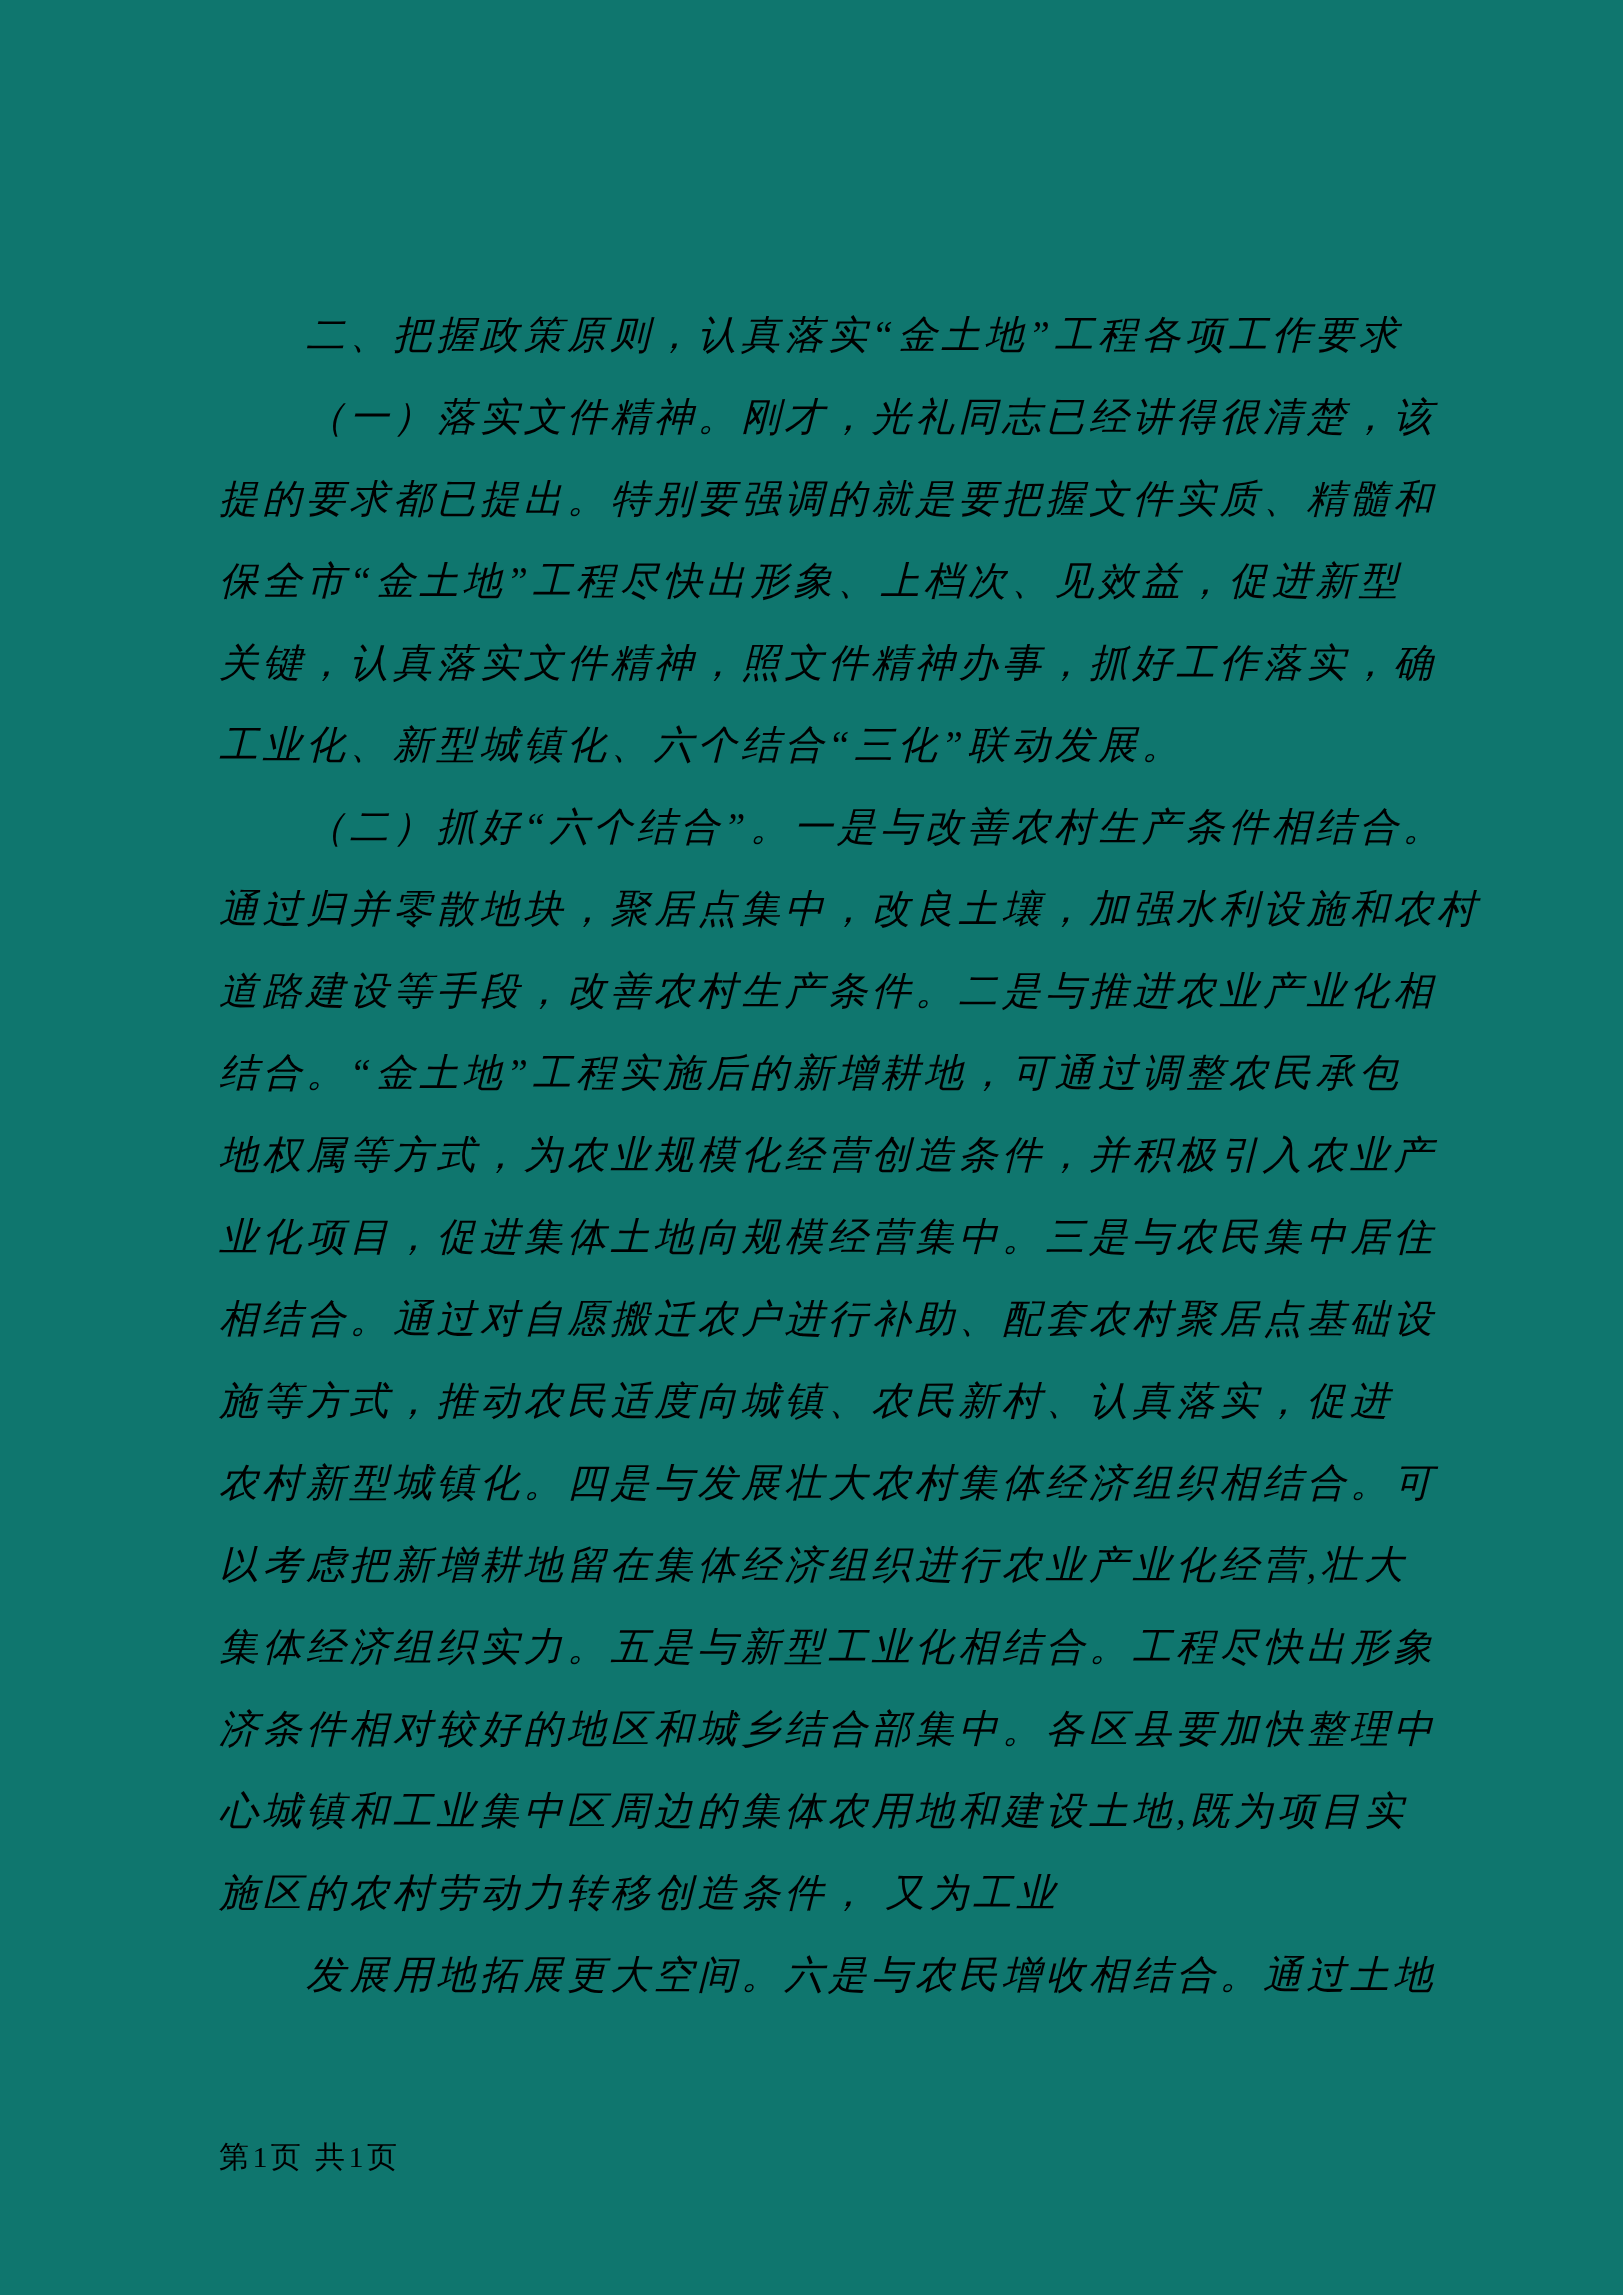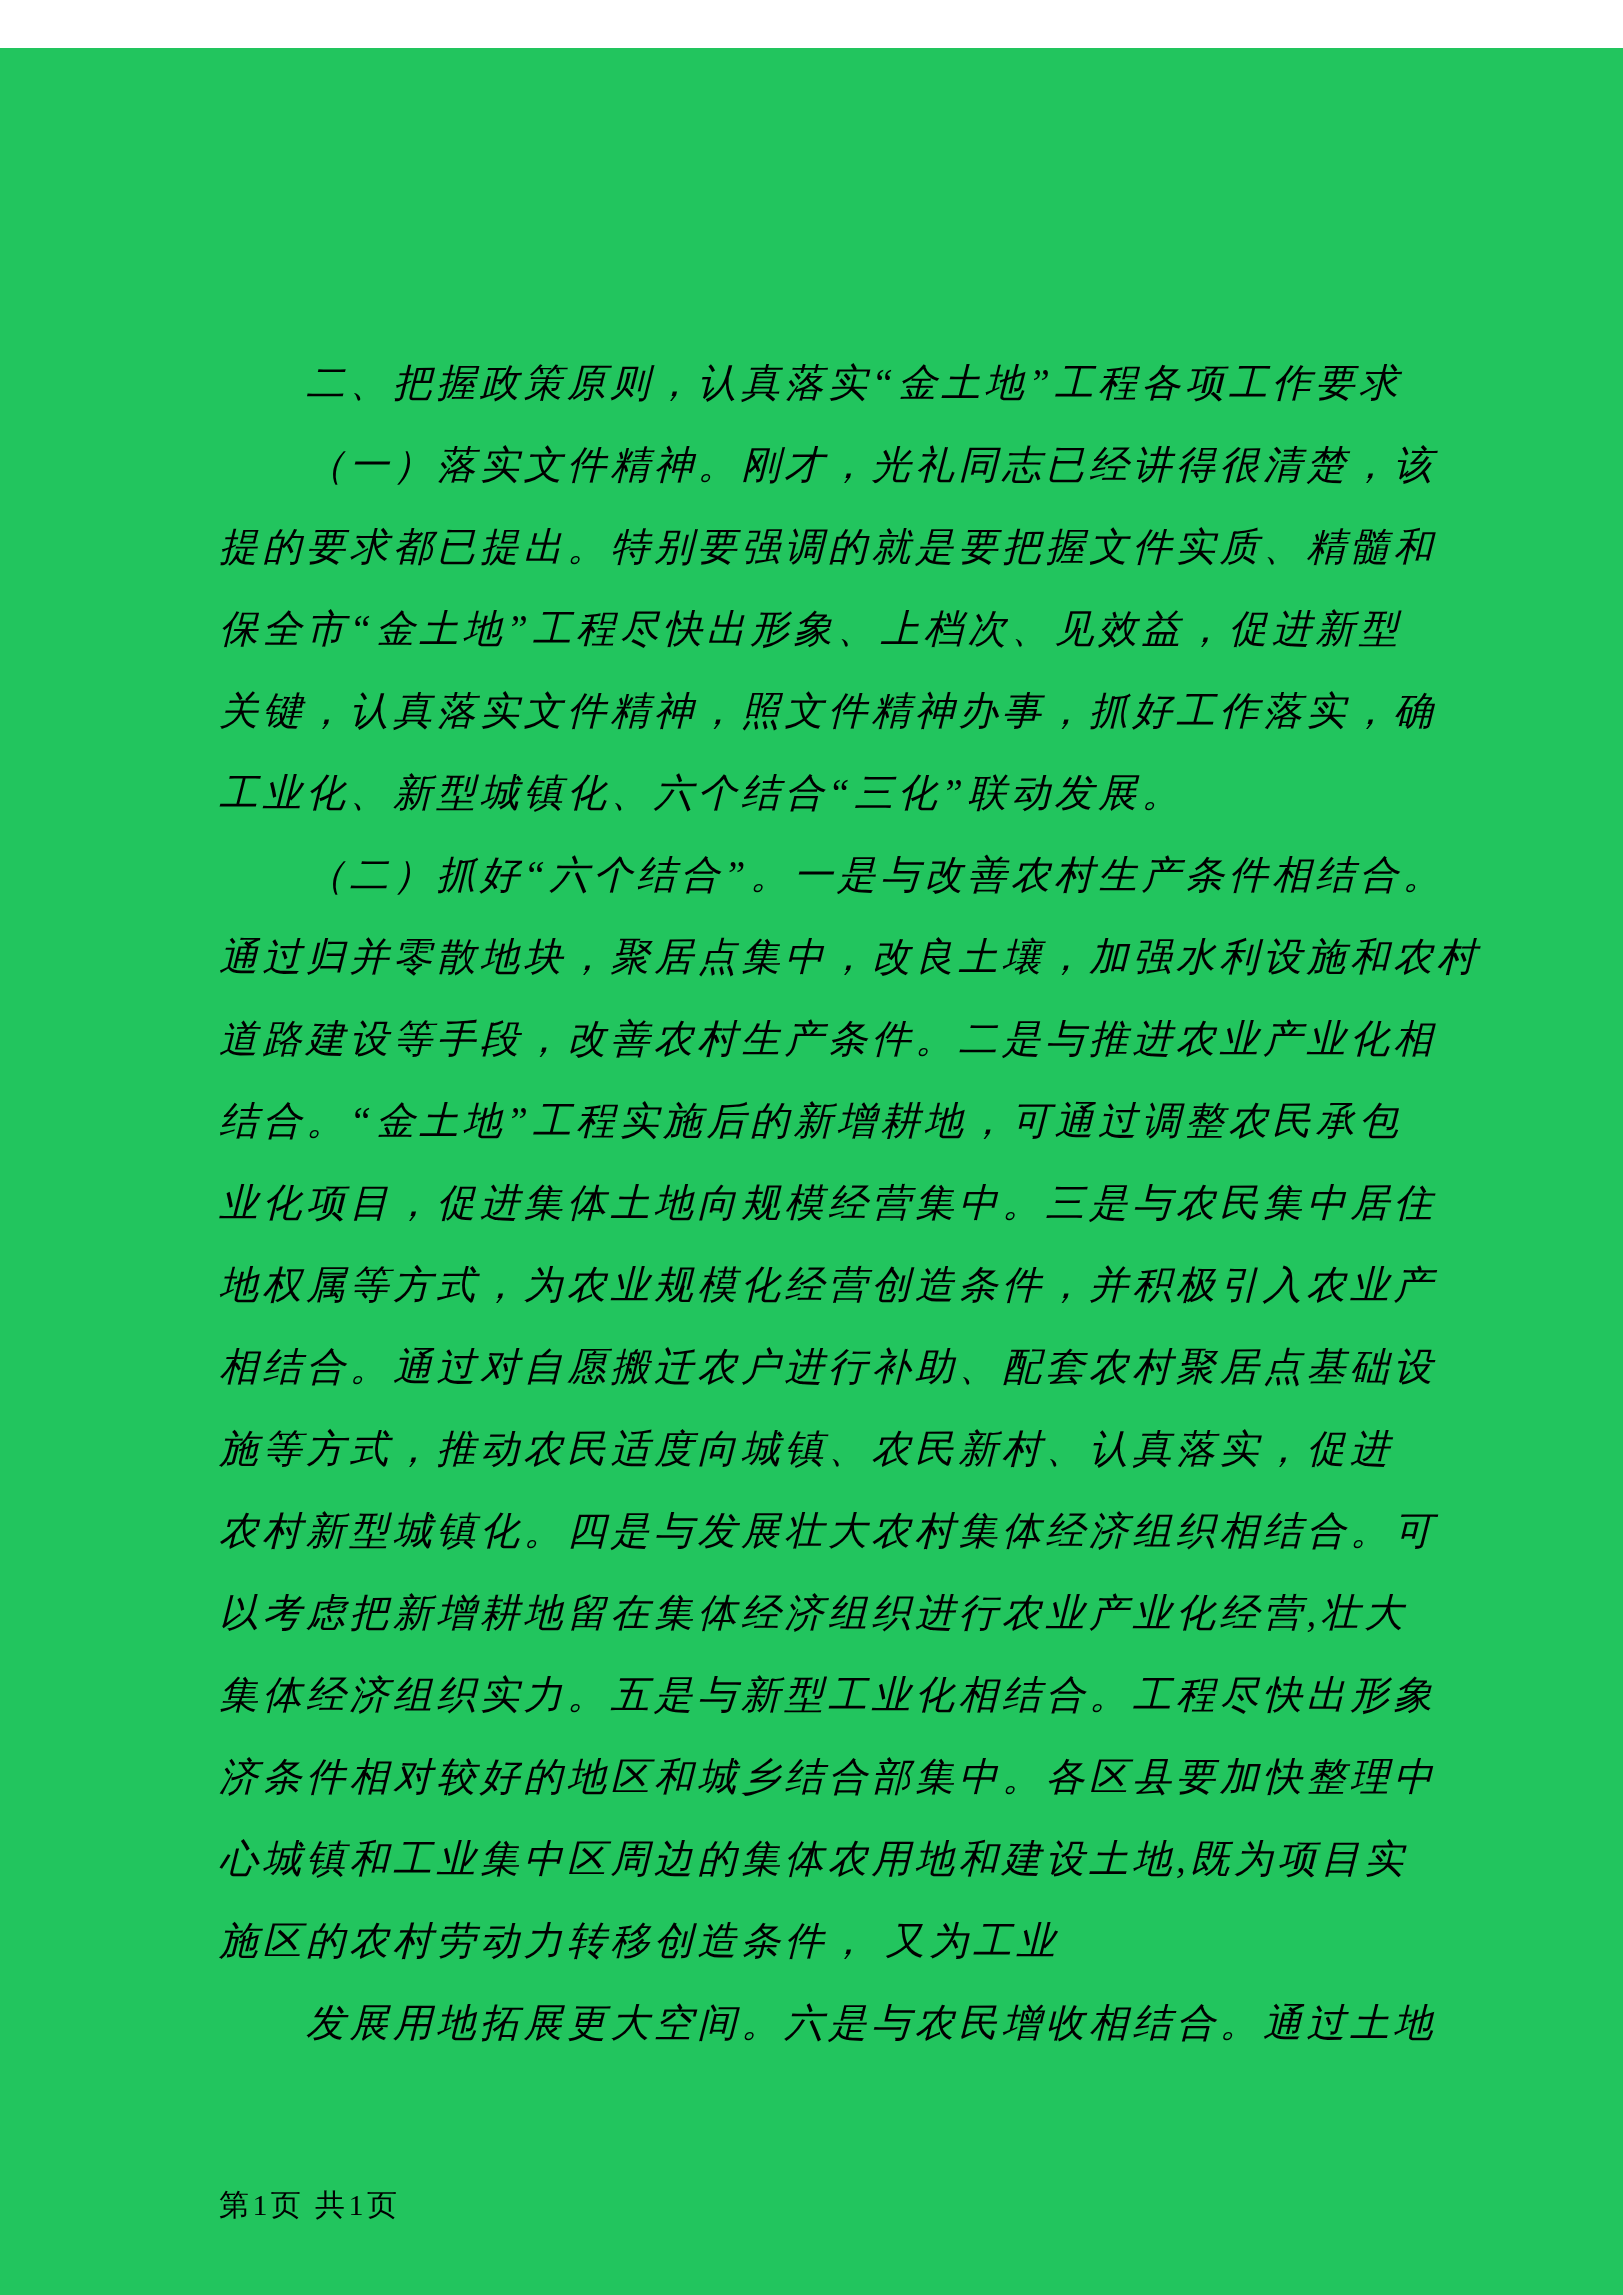"二、把握政策原则，认真落实“金土地”工程各项工作要求" .page { background: #22c55e -> #0f766e; margin-top: 48px -> none }
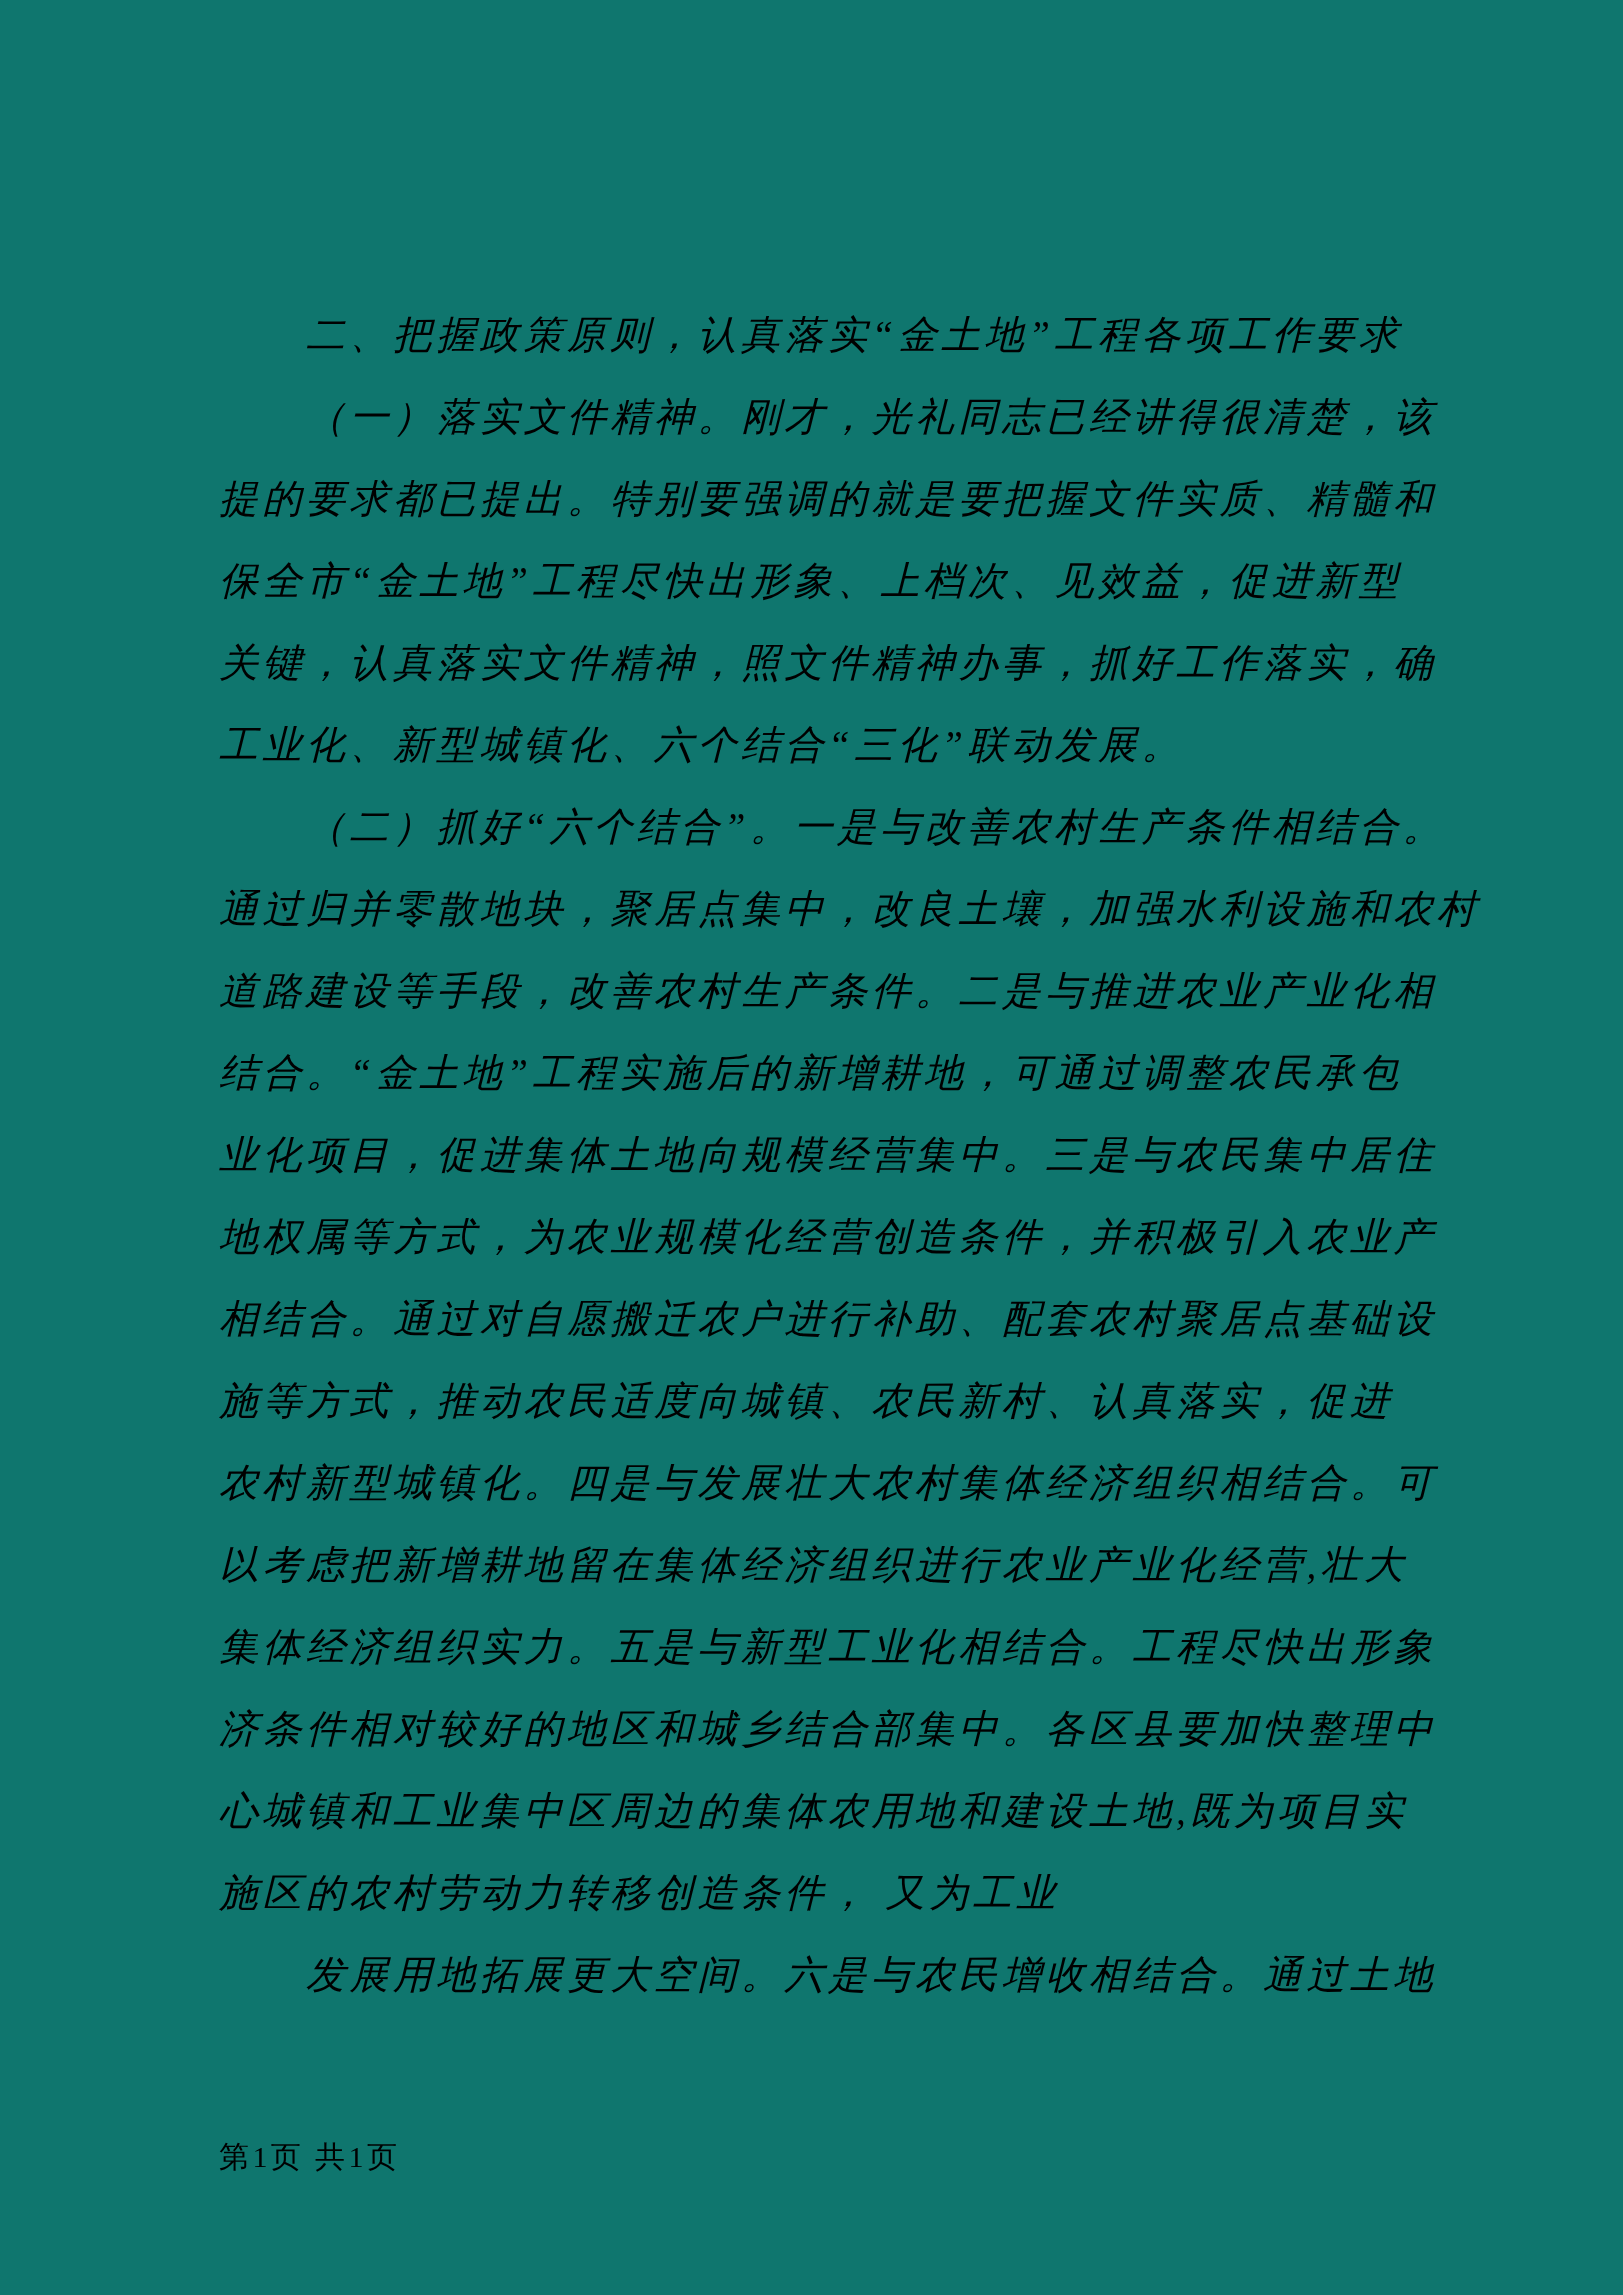"业化项目，促进集体土地向规模经营集中。三是与农民集中居住" div.line { order: before "地权属等方式，为农业规模化经营创造条件，并积极引入农业产" -> after "地权属等方式，为农业规模化经营创造条件，并积极引入农业产" }
